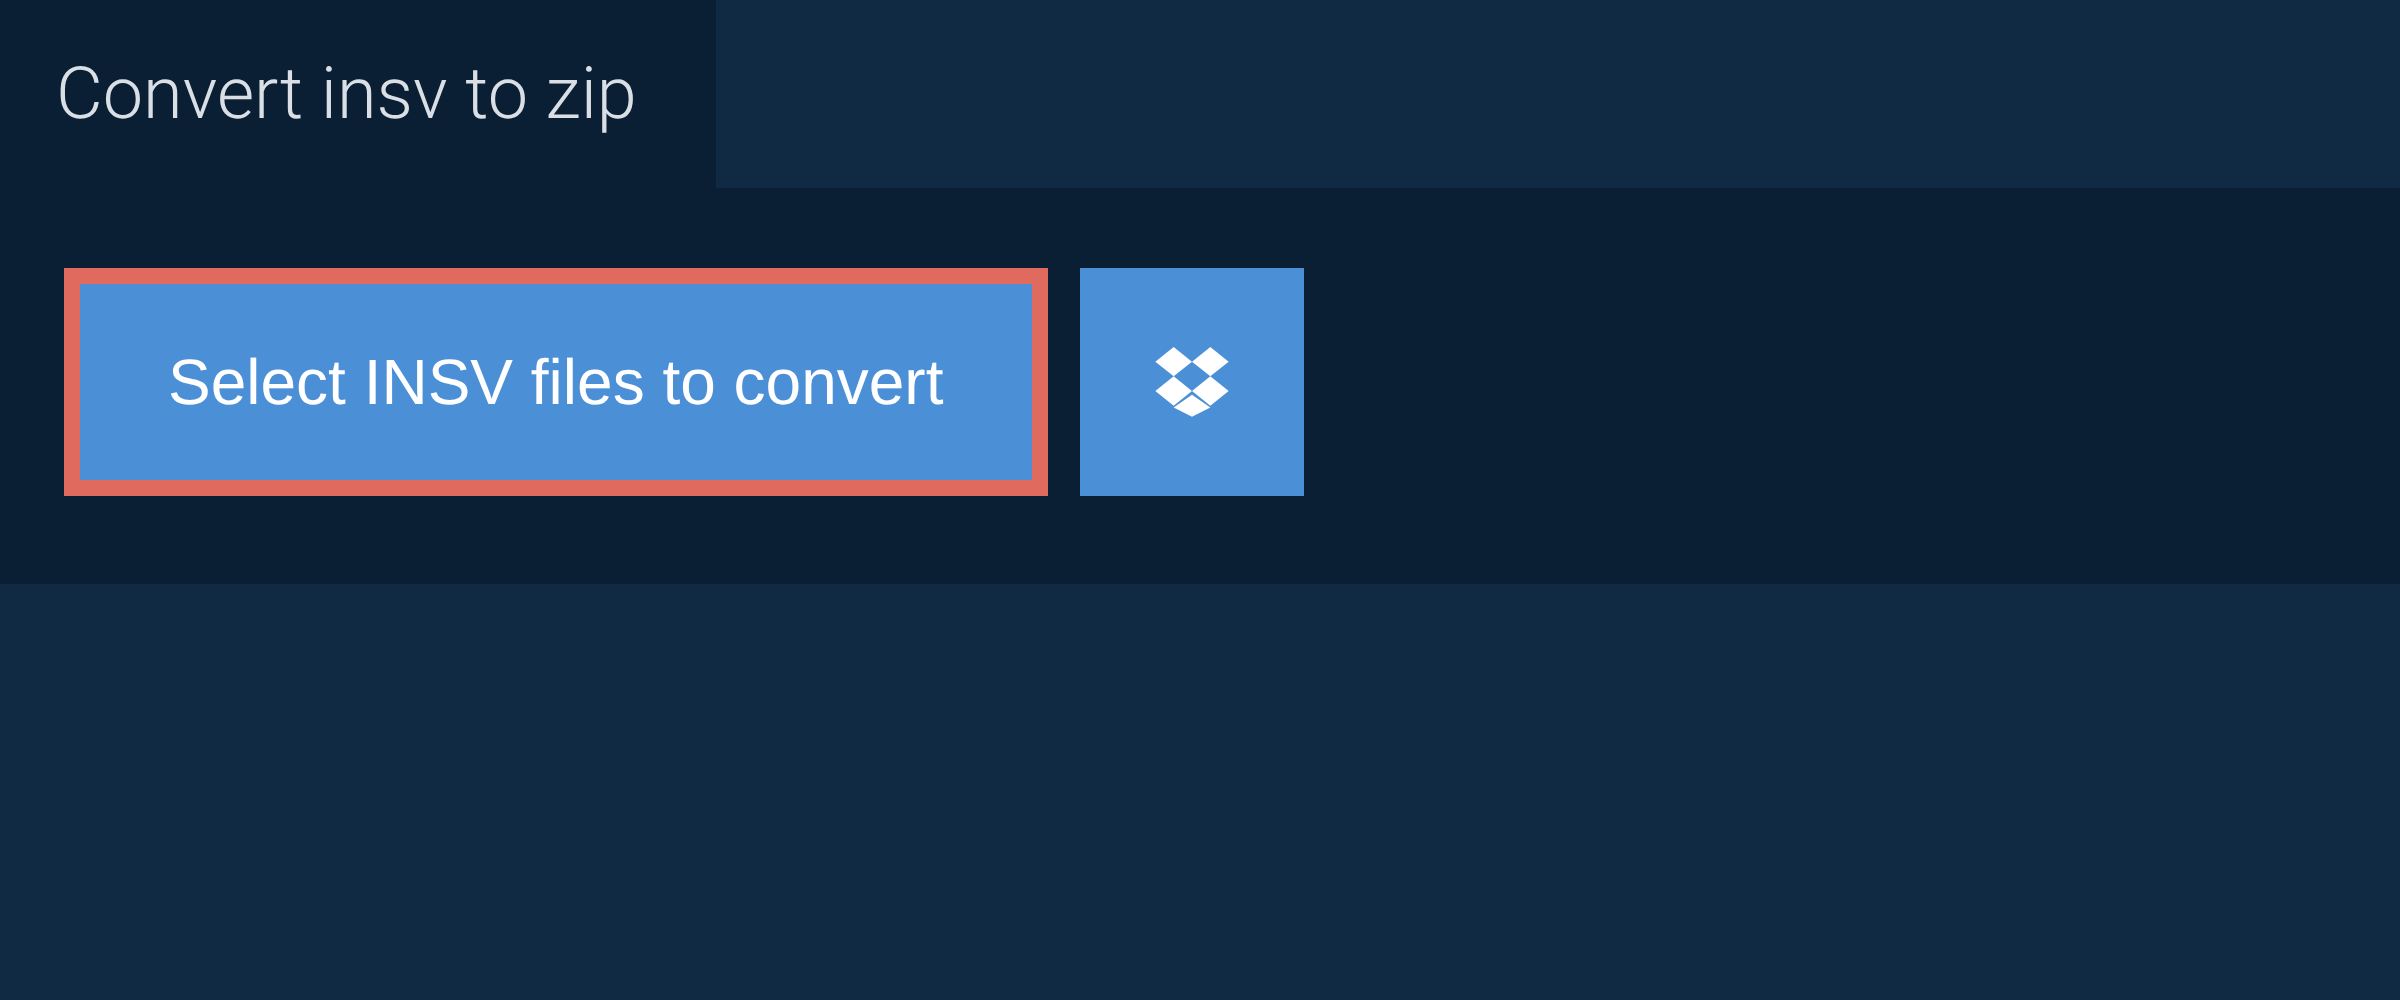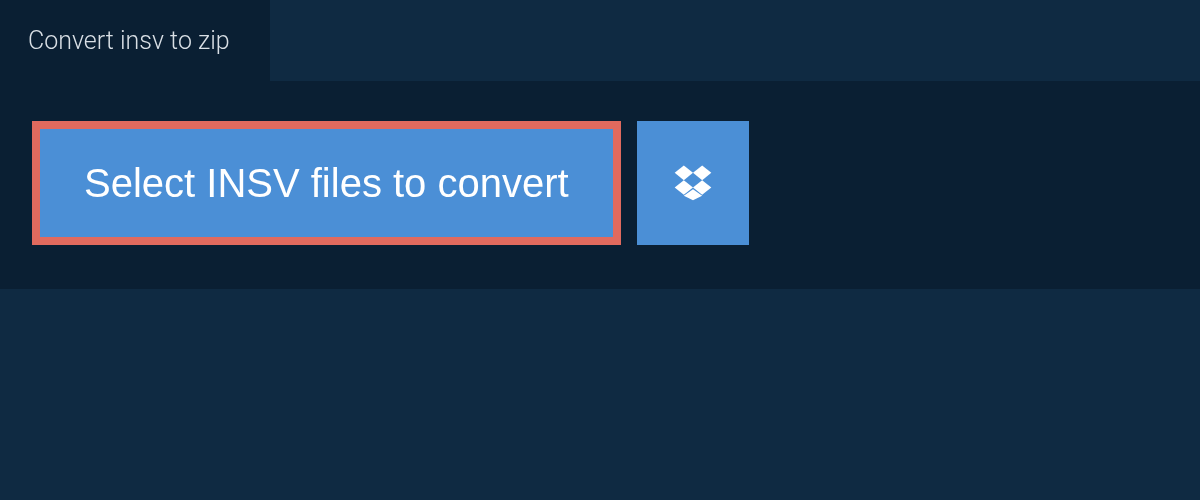"Convert insv to zip" .header-tab { font-size: 25px -> 36px }
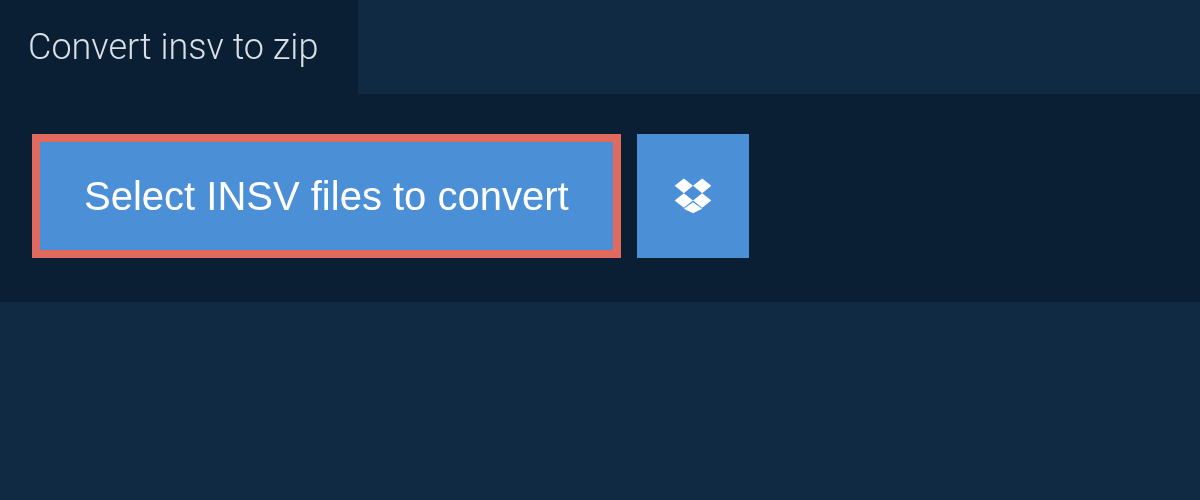"Select INSV files to convert" .select-files-button { font-size: 40px -> 32px }
